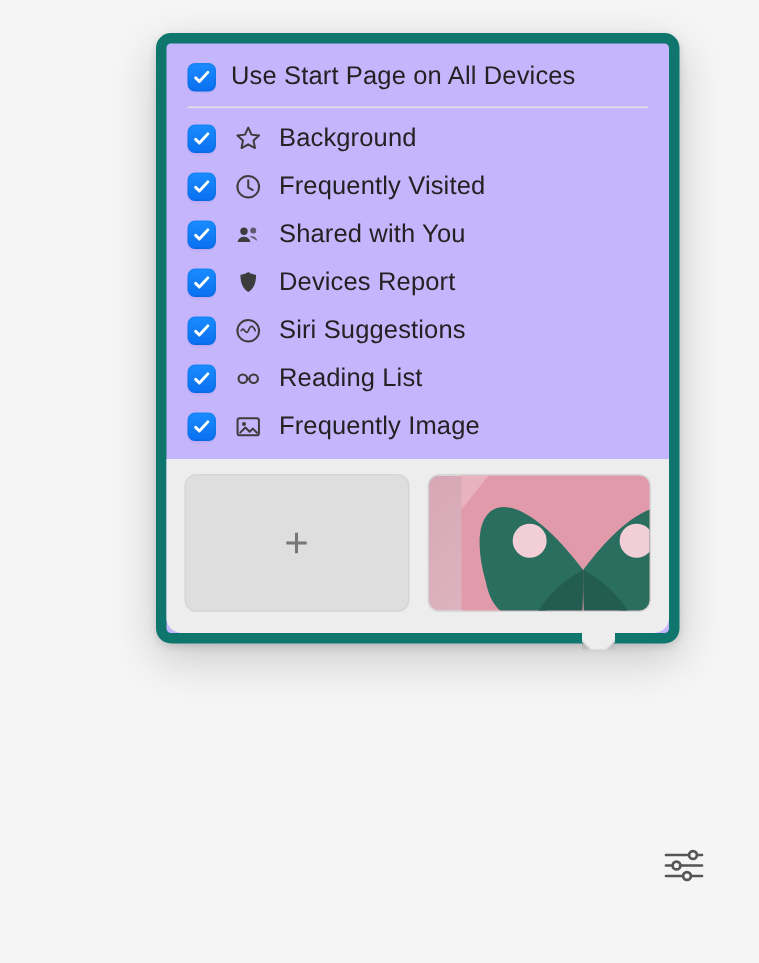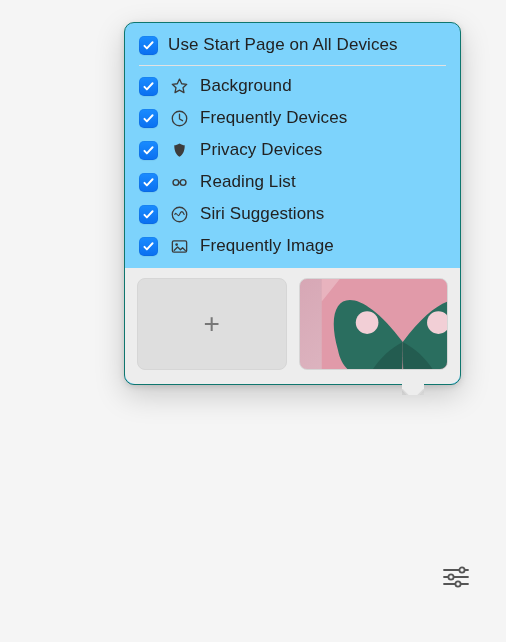"Use Start Page on All" .popover { background: #7dd3fc -> #c4b5fd; border: 1px solid #0f766e -> 7px solid #0f766e; left: 124px -> 104px }
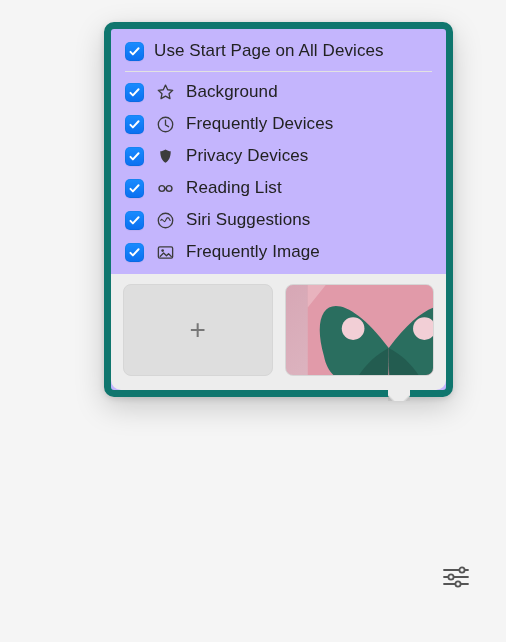"Frequently Devices" span.label { text: Devices -> Visited }
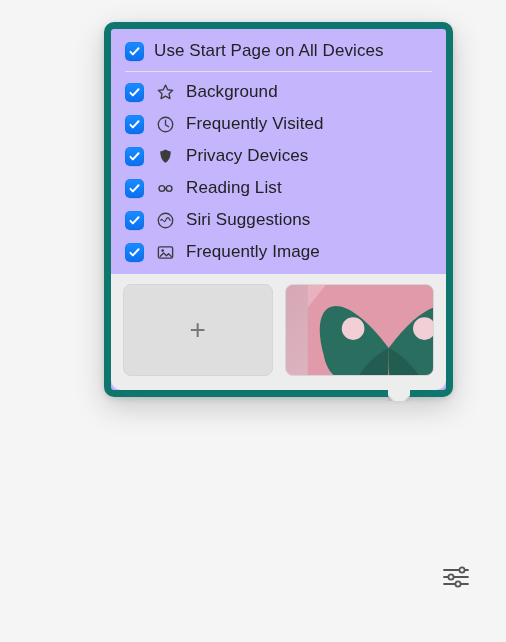"Shared with You" div.row { html: none -> <div> <span> <svg> <path></path> </svg> </span> <span> <svg> <circle></circle> <path></path> <circle></circle> <path></path> </svg> </span> <span>Shared with You</span> </div> }
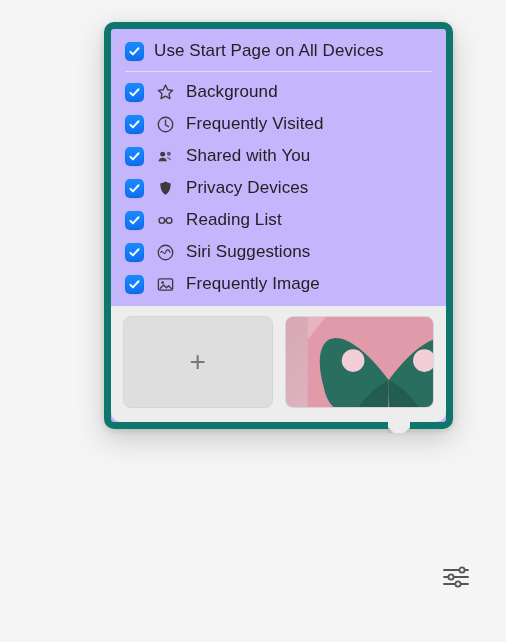"Privacy Devices" span.label { text: Privacy Devices -> Devices Report }
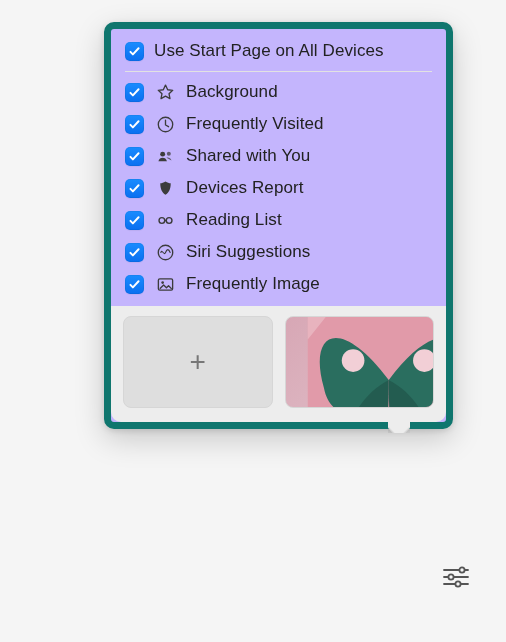"Reading List" div.row { order: before "Siri Suggestions" -> after "Siri Suggestions" }
